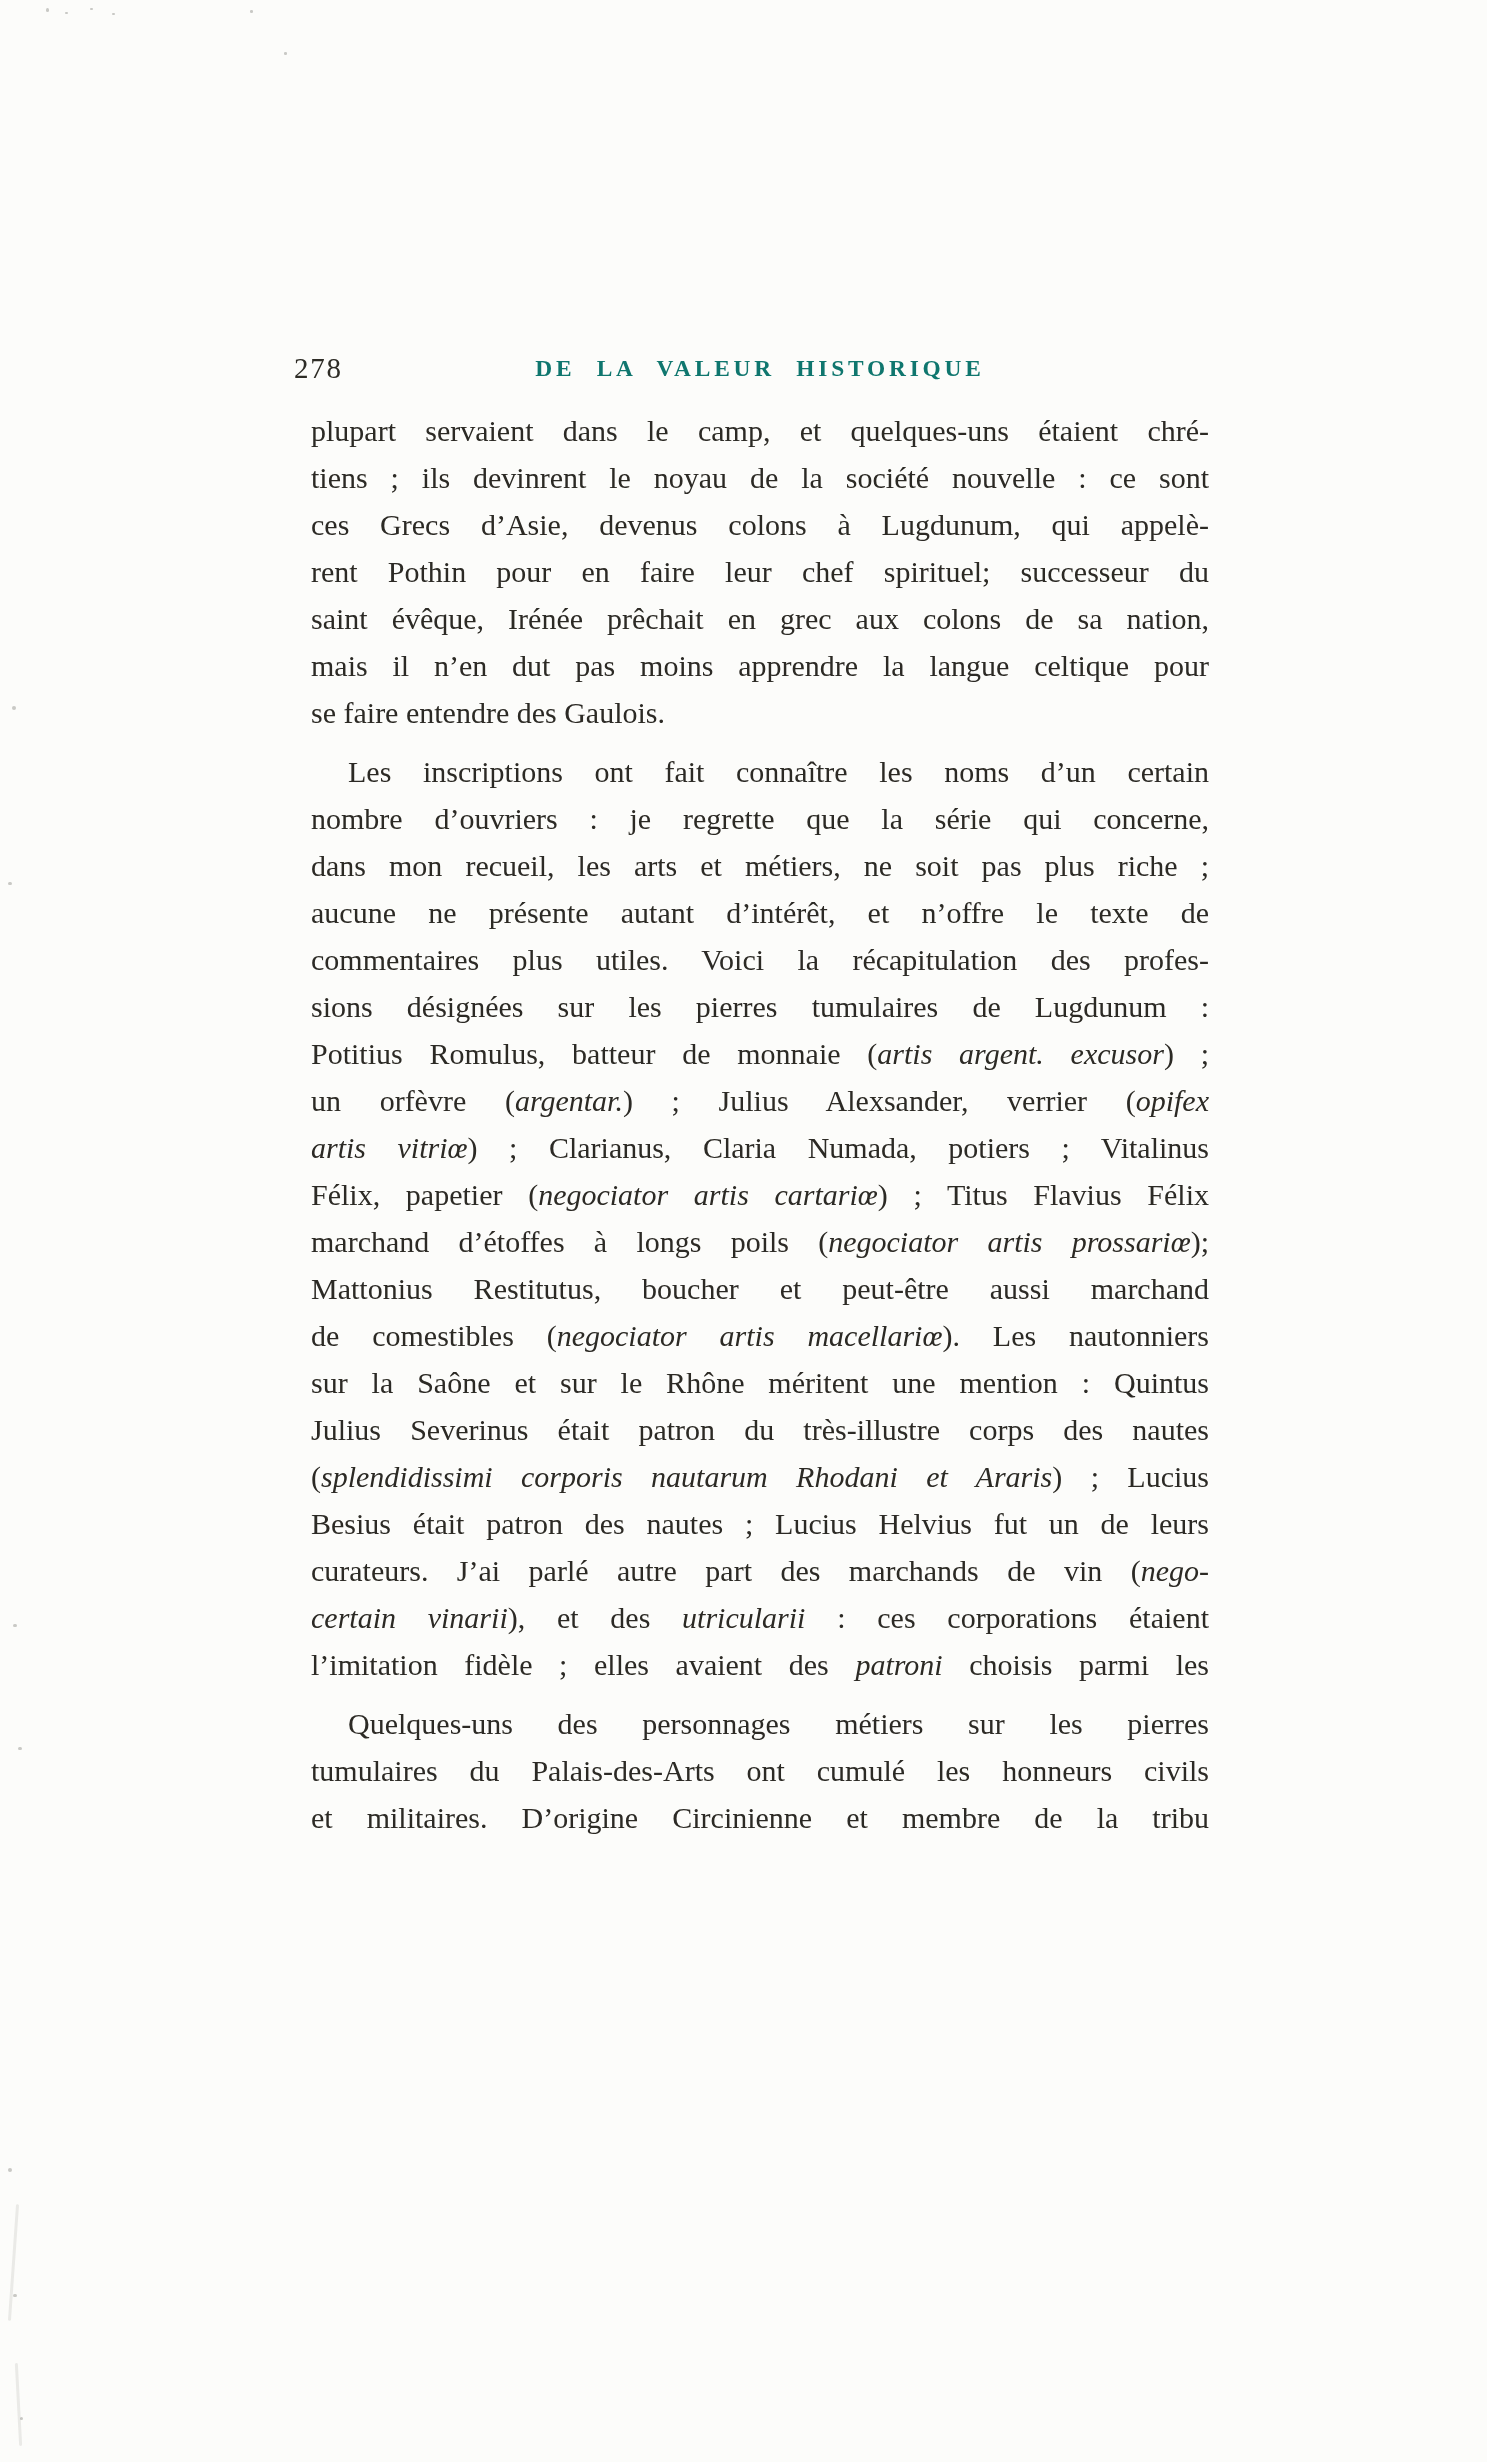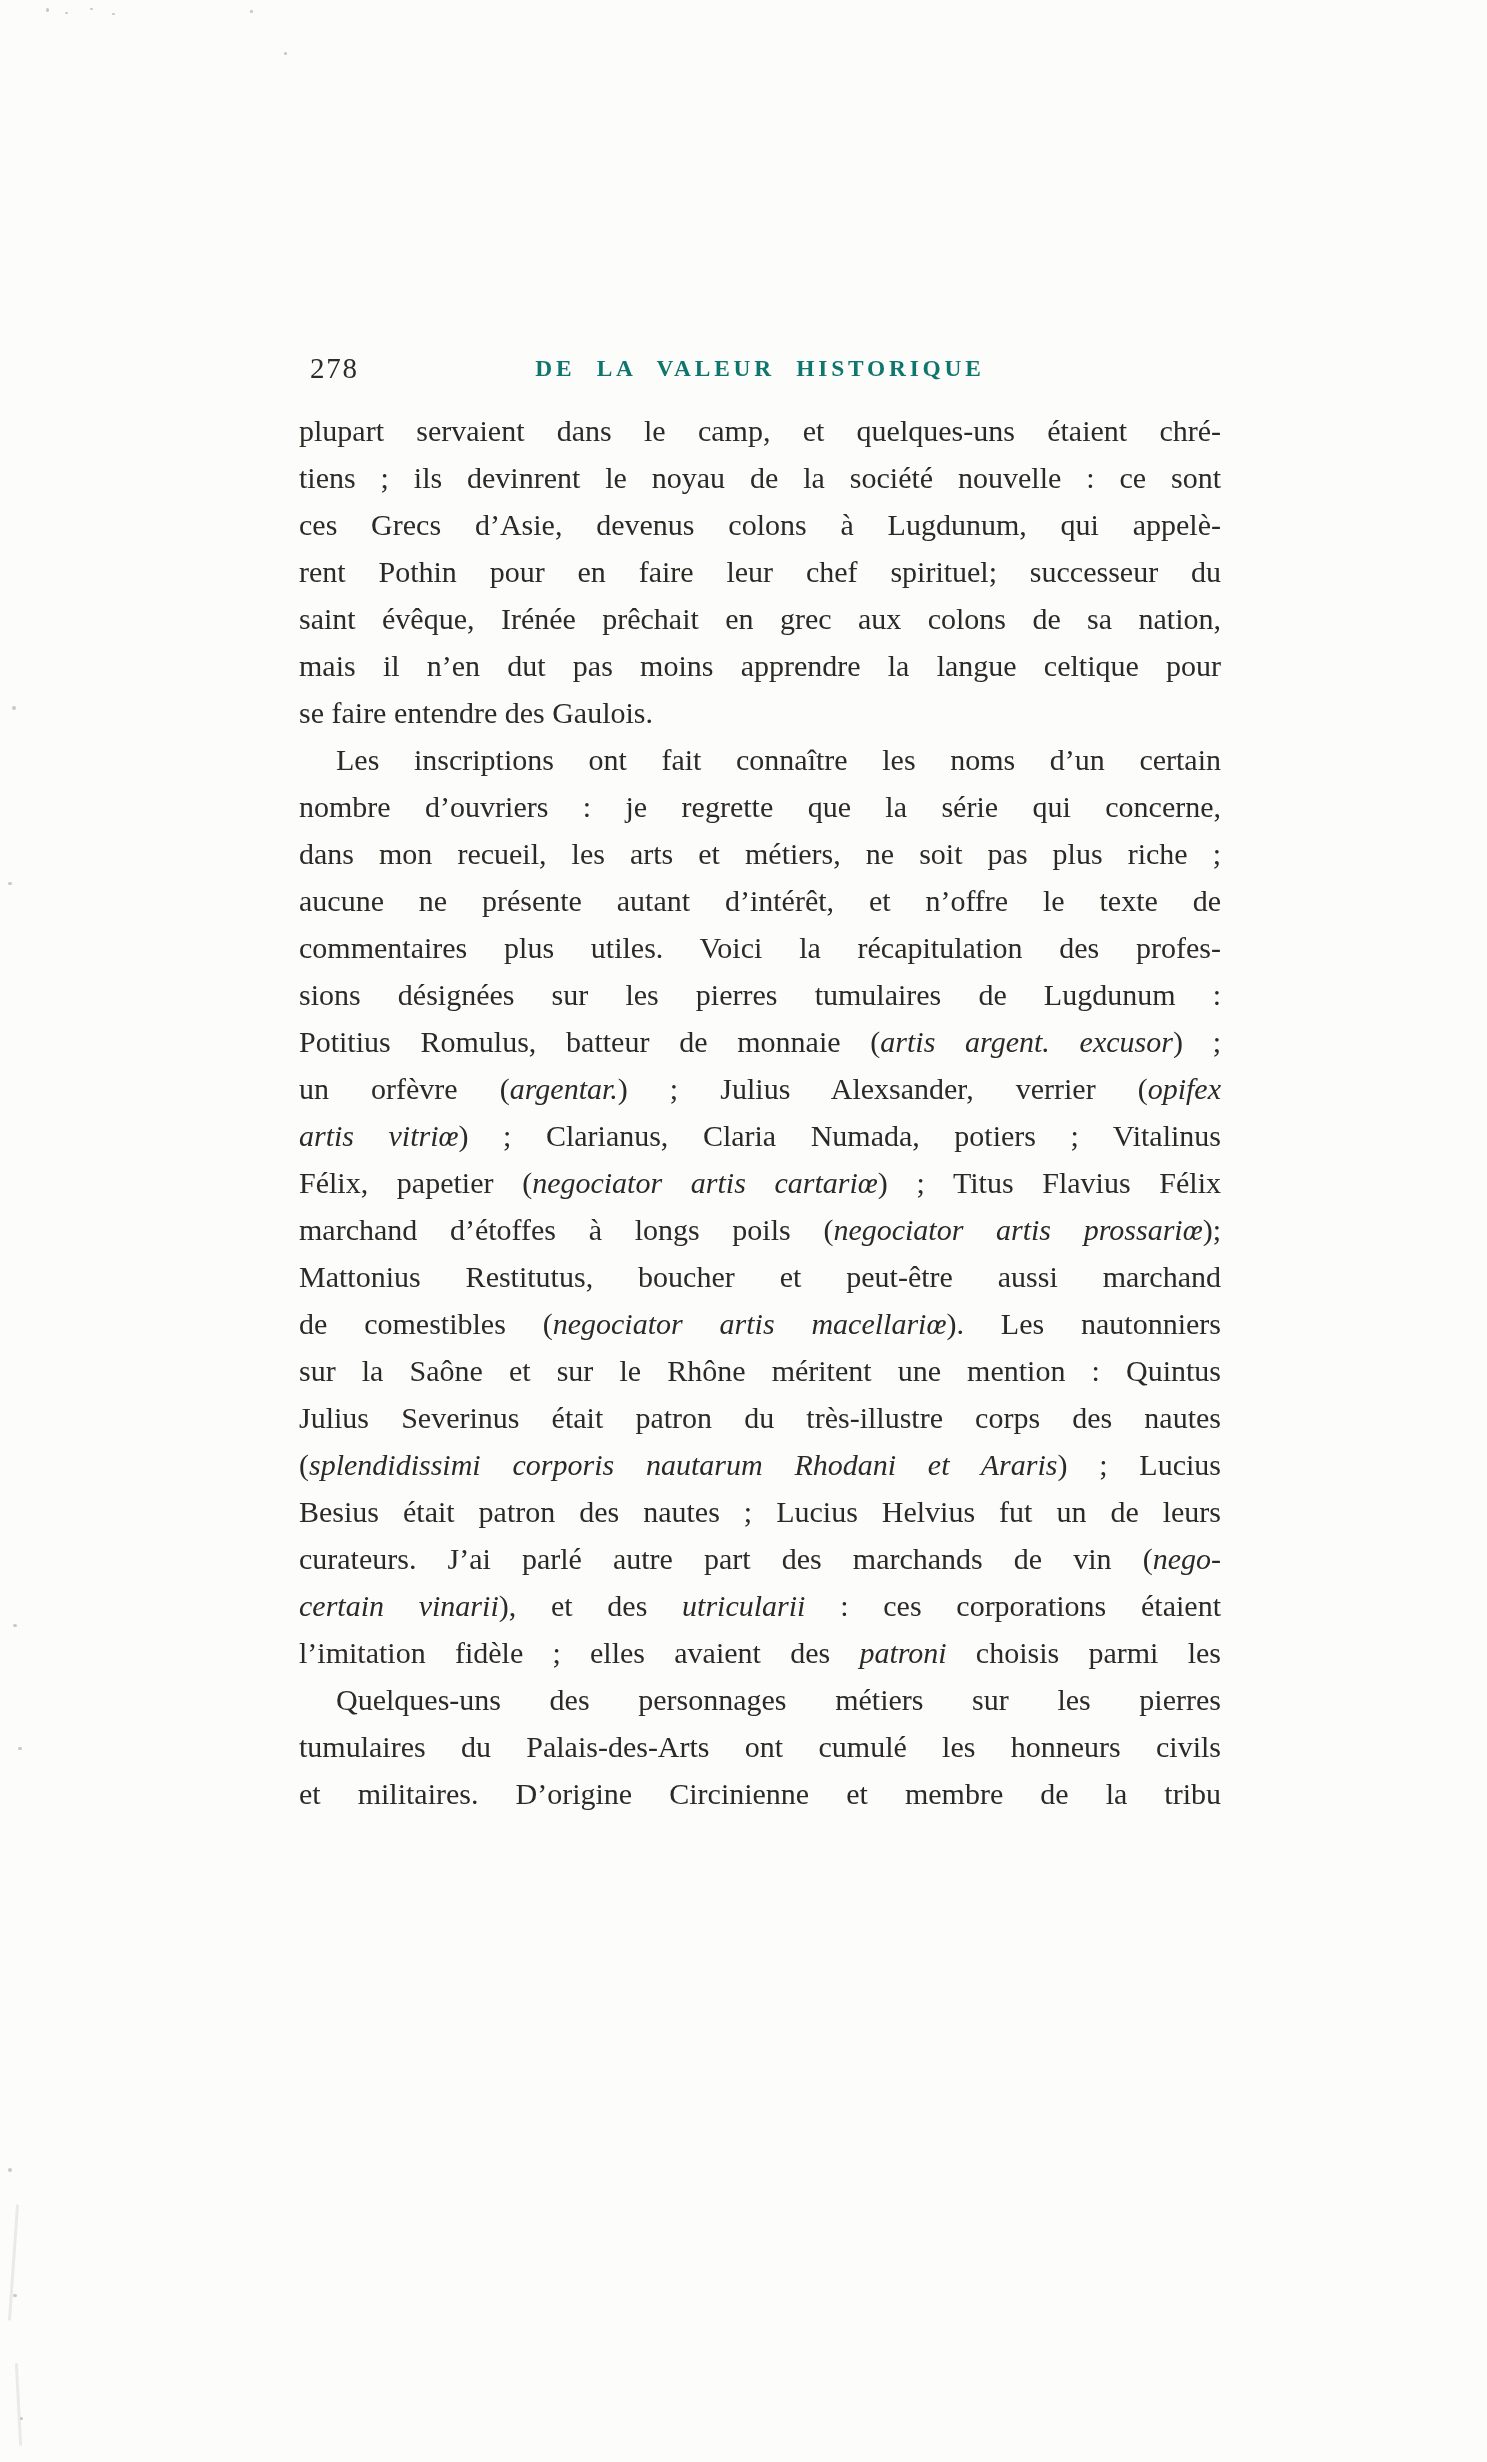"278" .page-number { margin-left: 16px -> none }
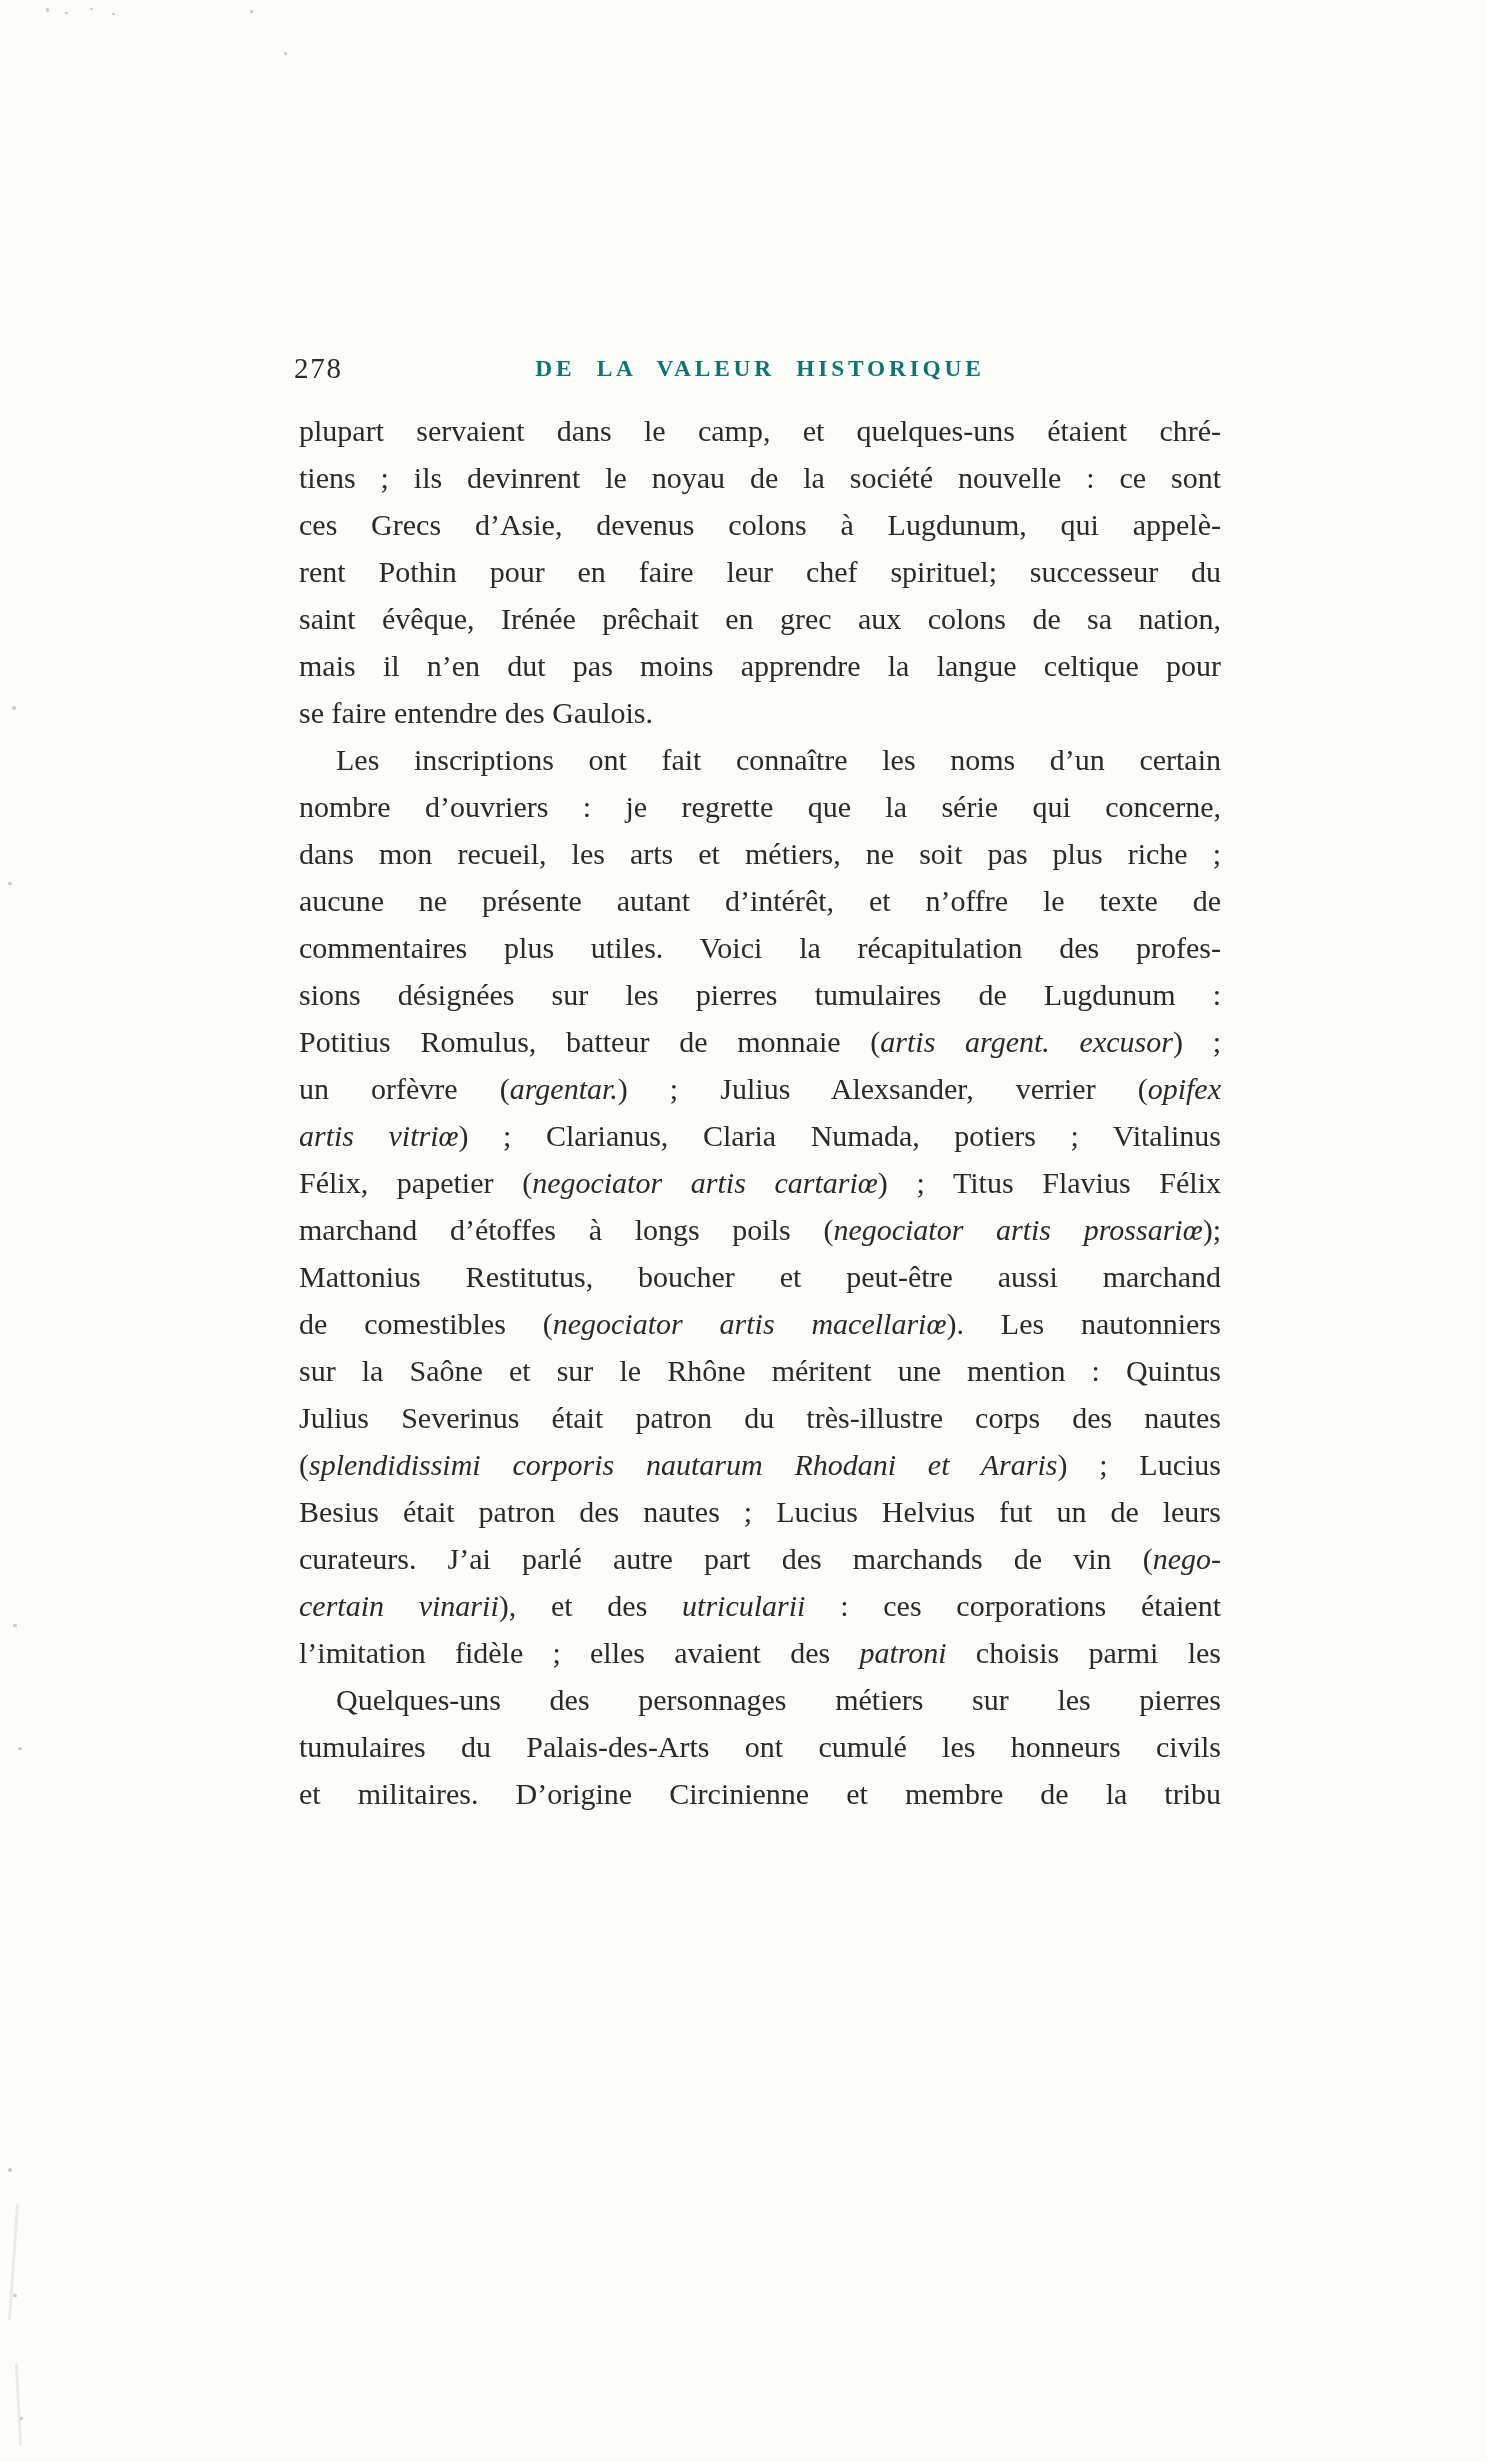"plupart servaient dans le camp," .paragraph { margin: 0 -> 12px }
